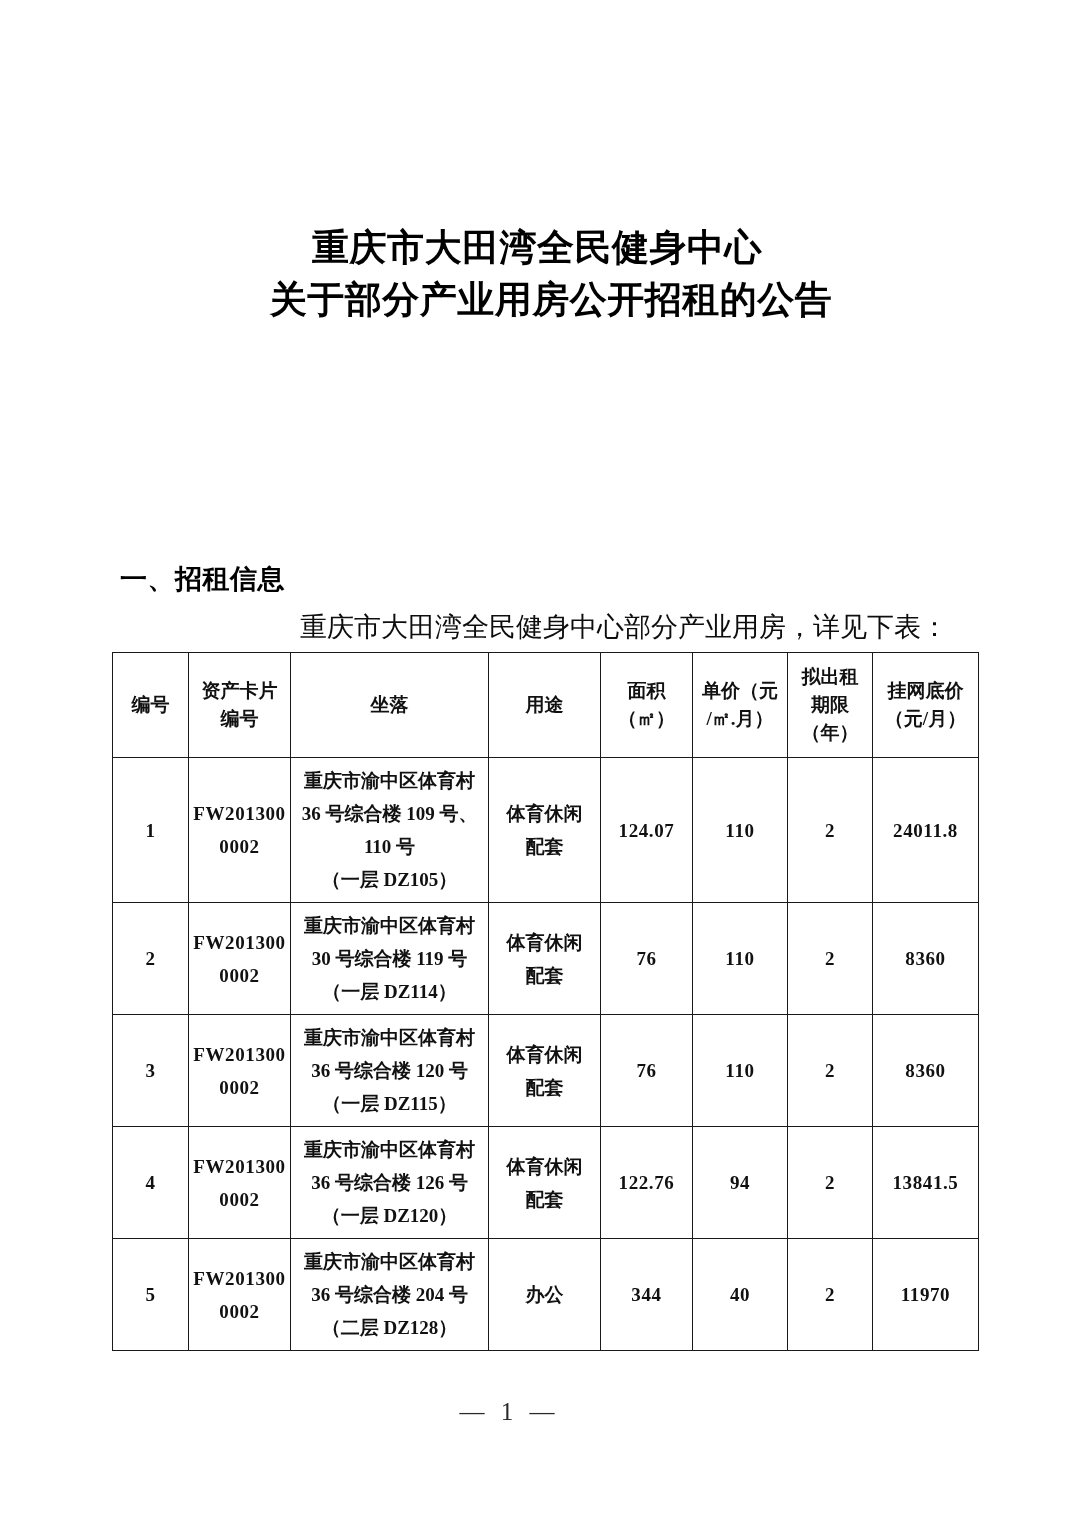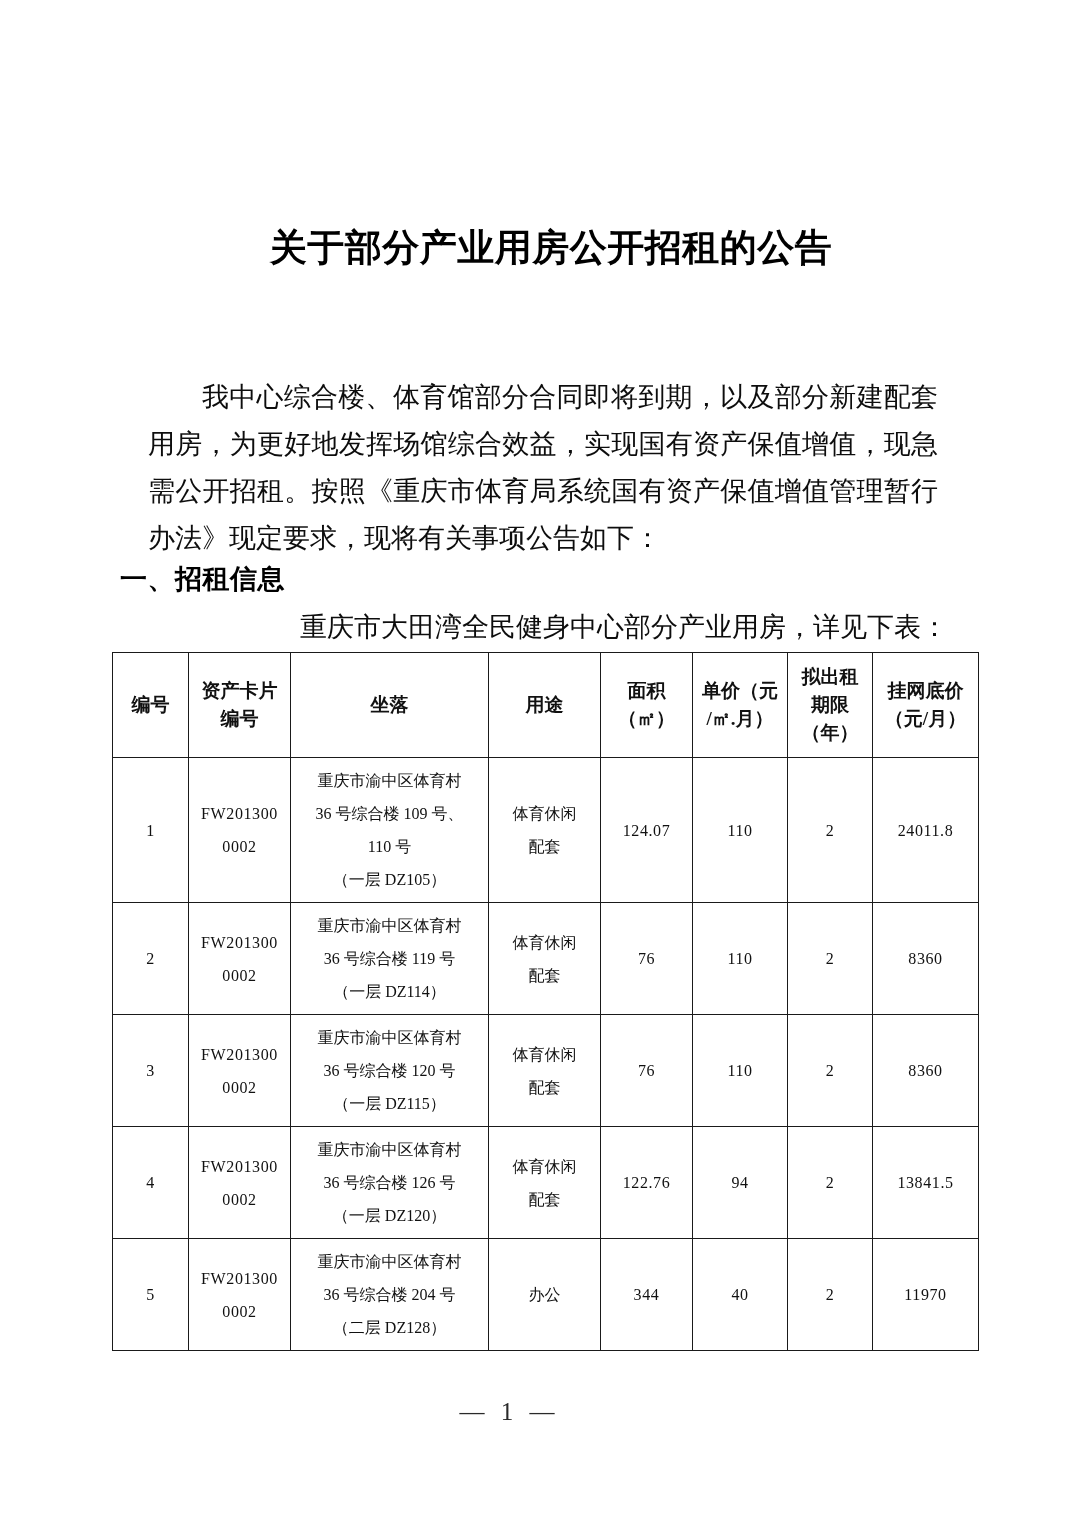"重庆市大田湾全民健身中心" span { html: none -> <span>重庆市大田湾全民健身中心</span> }
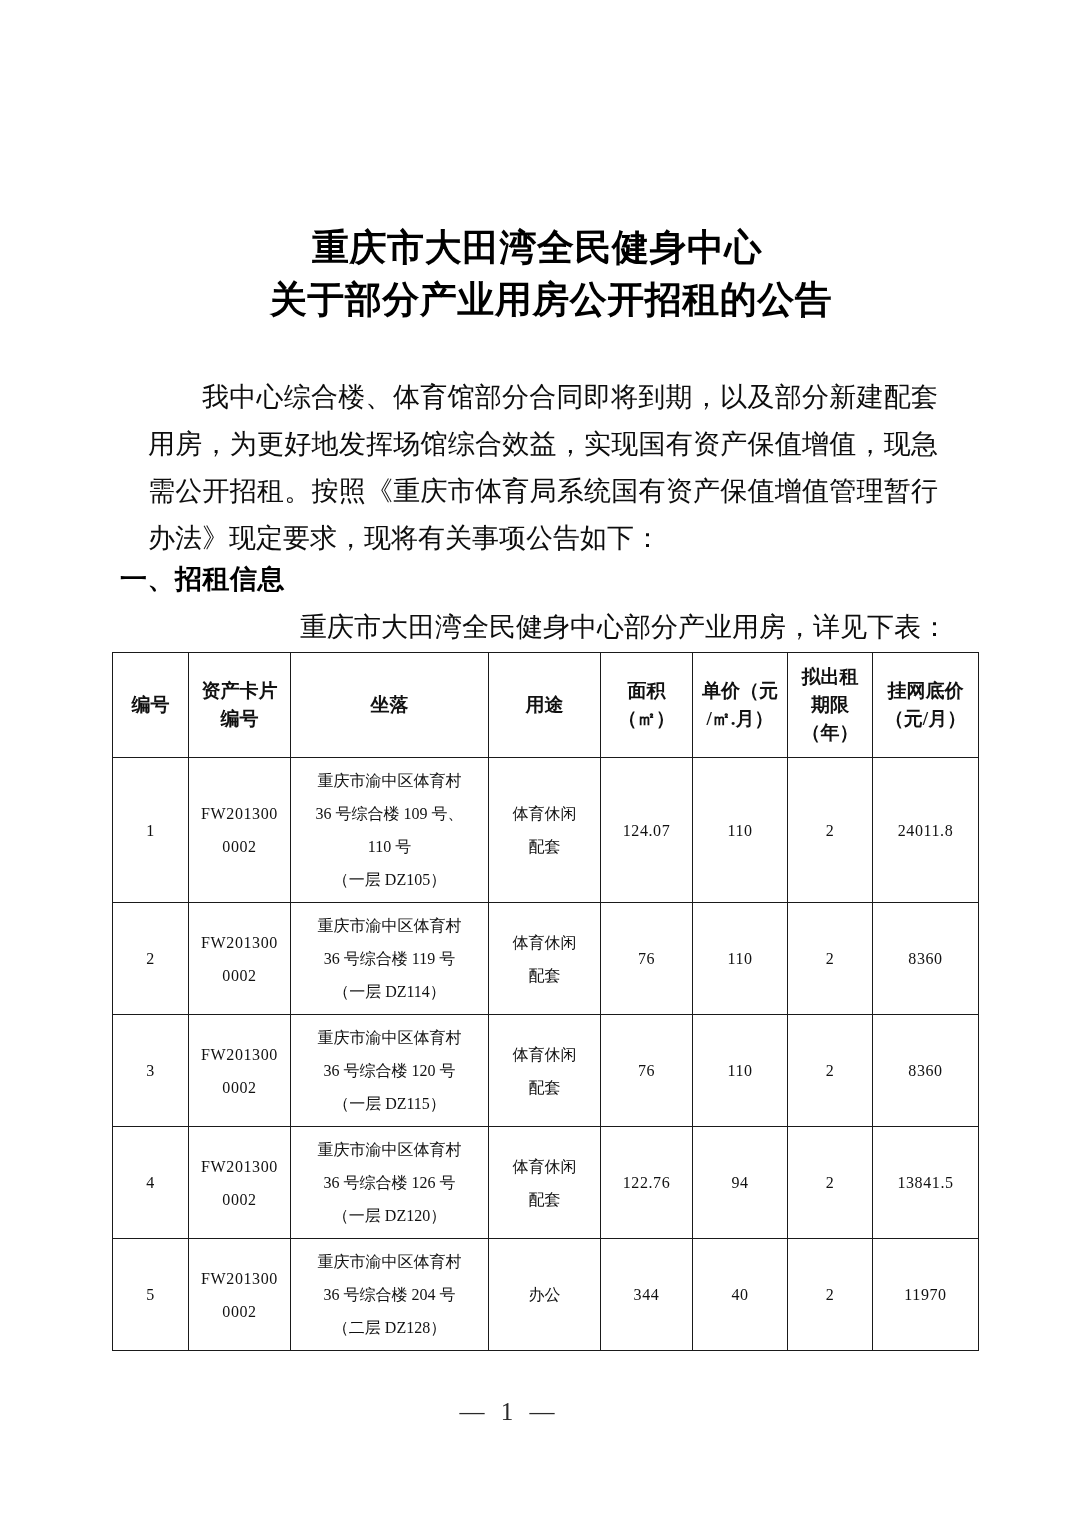"我中心综合楼、体育馆部分合同即将到期，以及部分新建配套用房，为更好地发挥场馆综合" div.body-block { html: <div> <p>我中心综合楼、体育馆部分合同即将到期，以及部分新建配套用房，为更好地发挥场馆综合效益，实现国有资产保值增值，现急需公开招租。按照《重庆市体育局系统国有资产保值增值管理暂行办法》现定要求，现将有关事项公告如下：</p> </div> -> none }
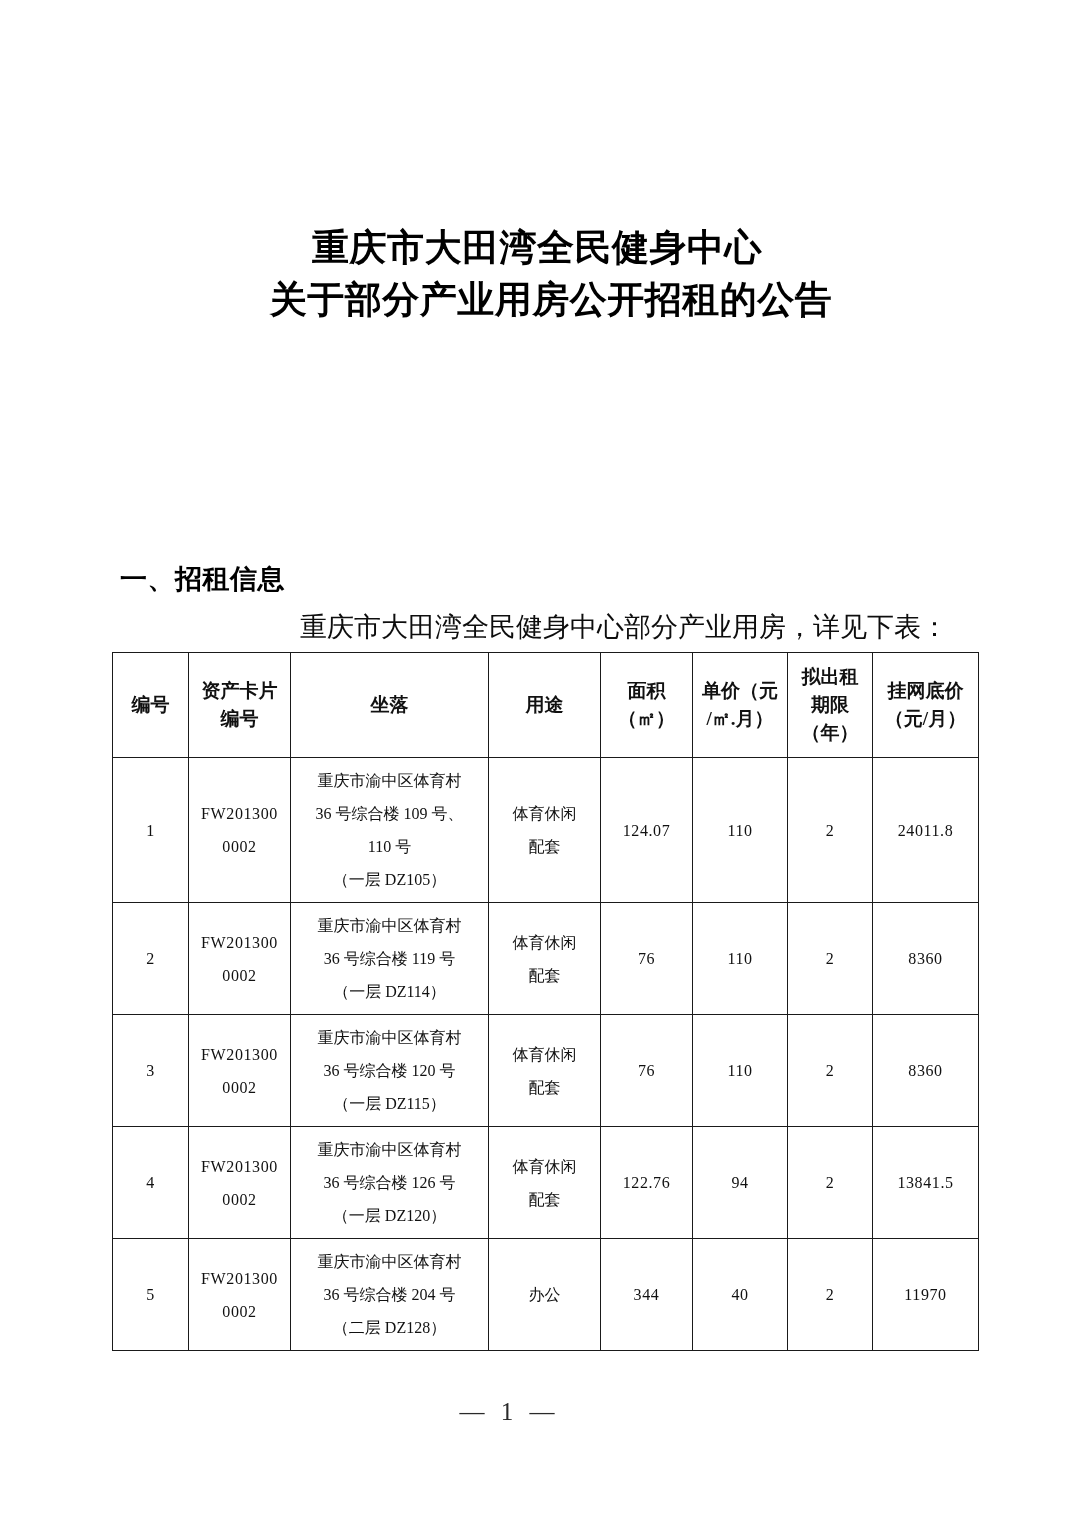"重庆市渝中区体育村" table.listing td { font-size: 16px -> 19px; font-weight: 400 -> 700 }
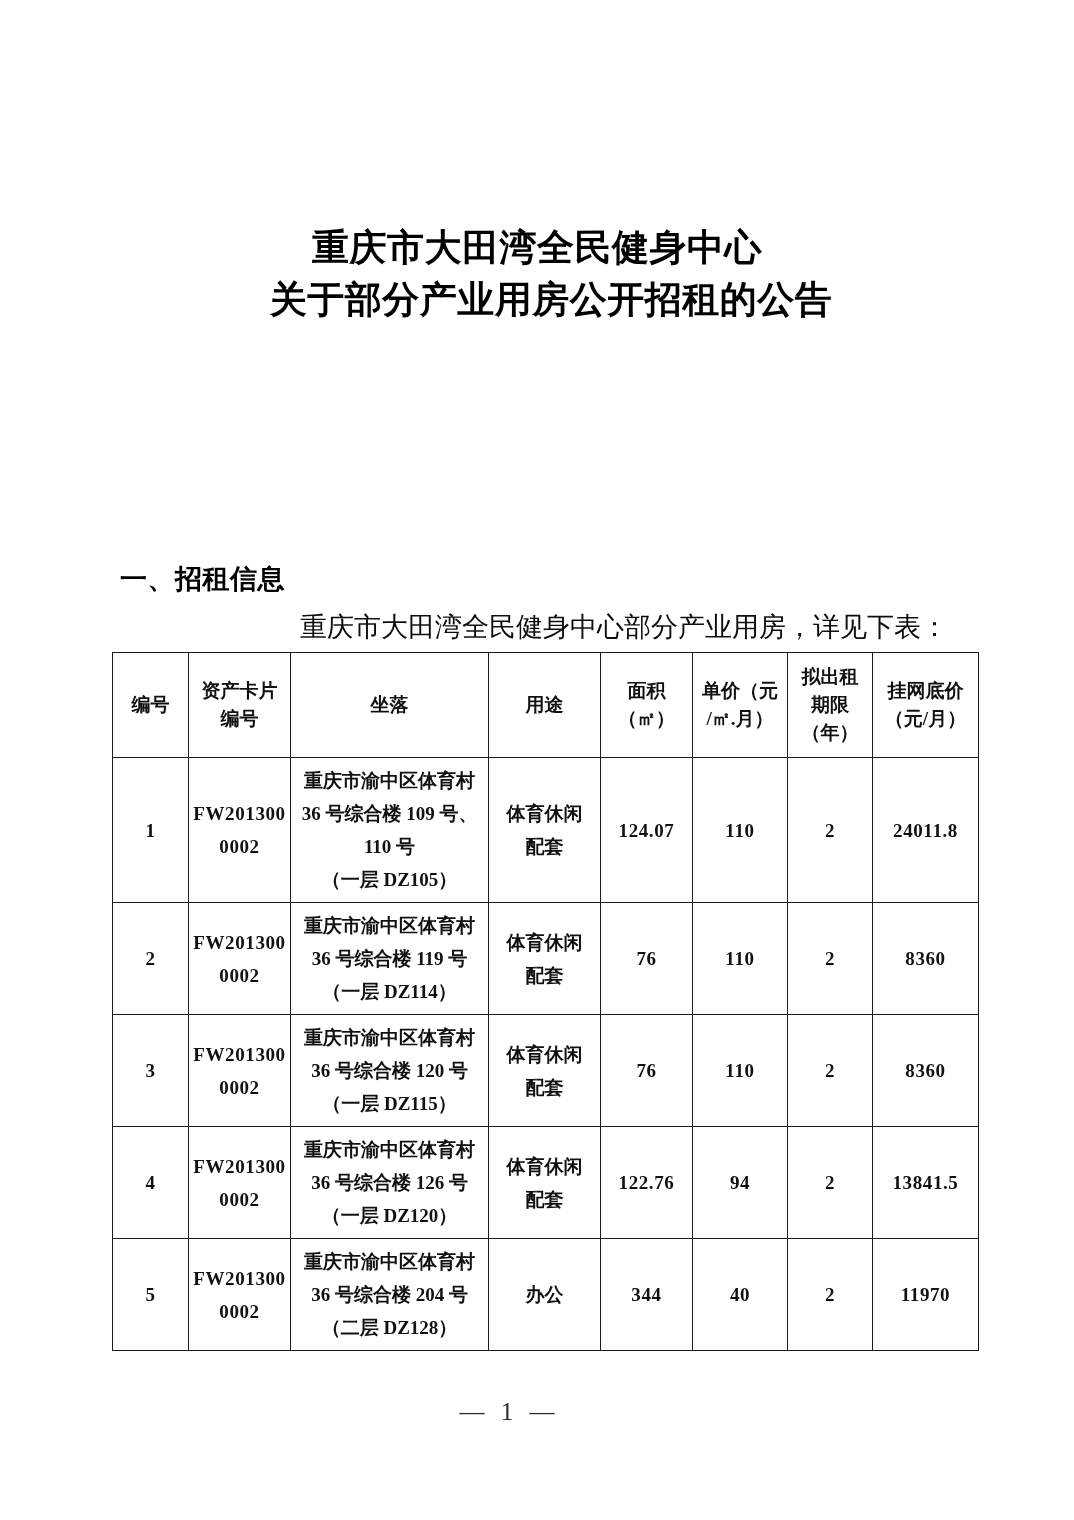"36 号综合楼 119 号" div { text: 36 -> 30 }
